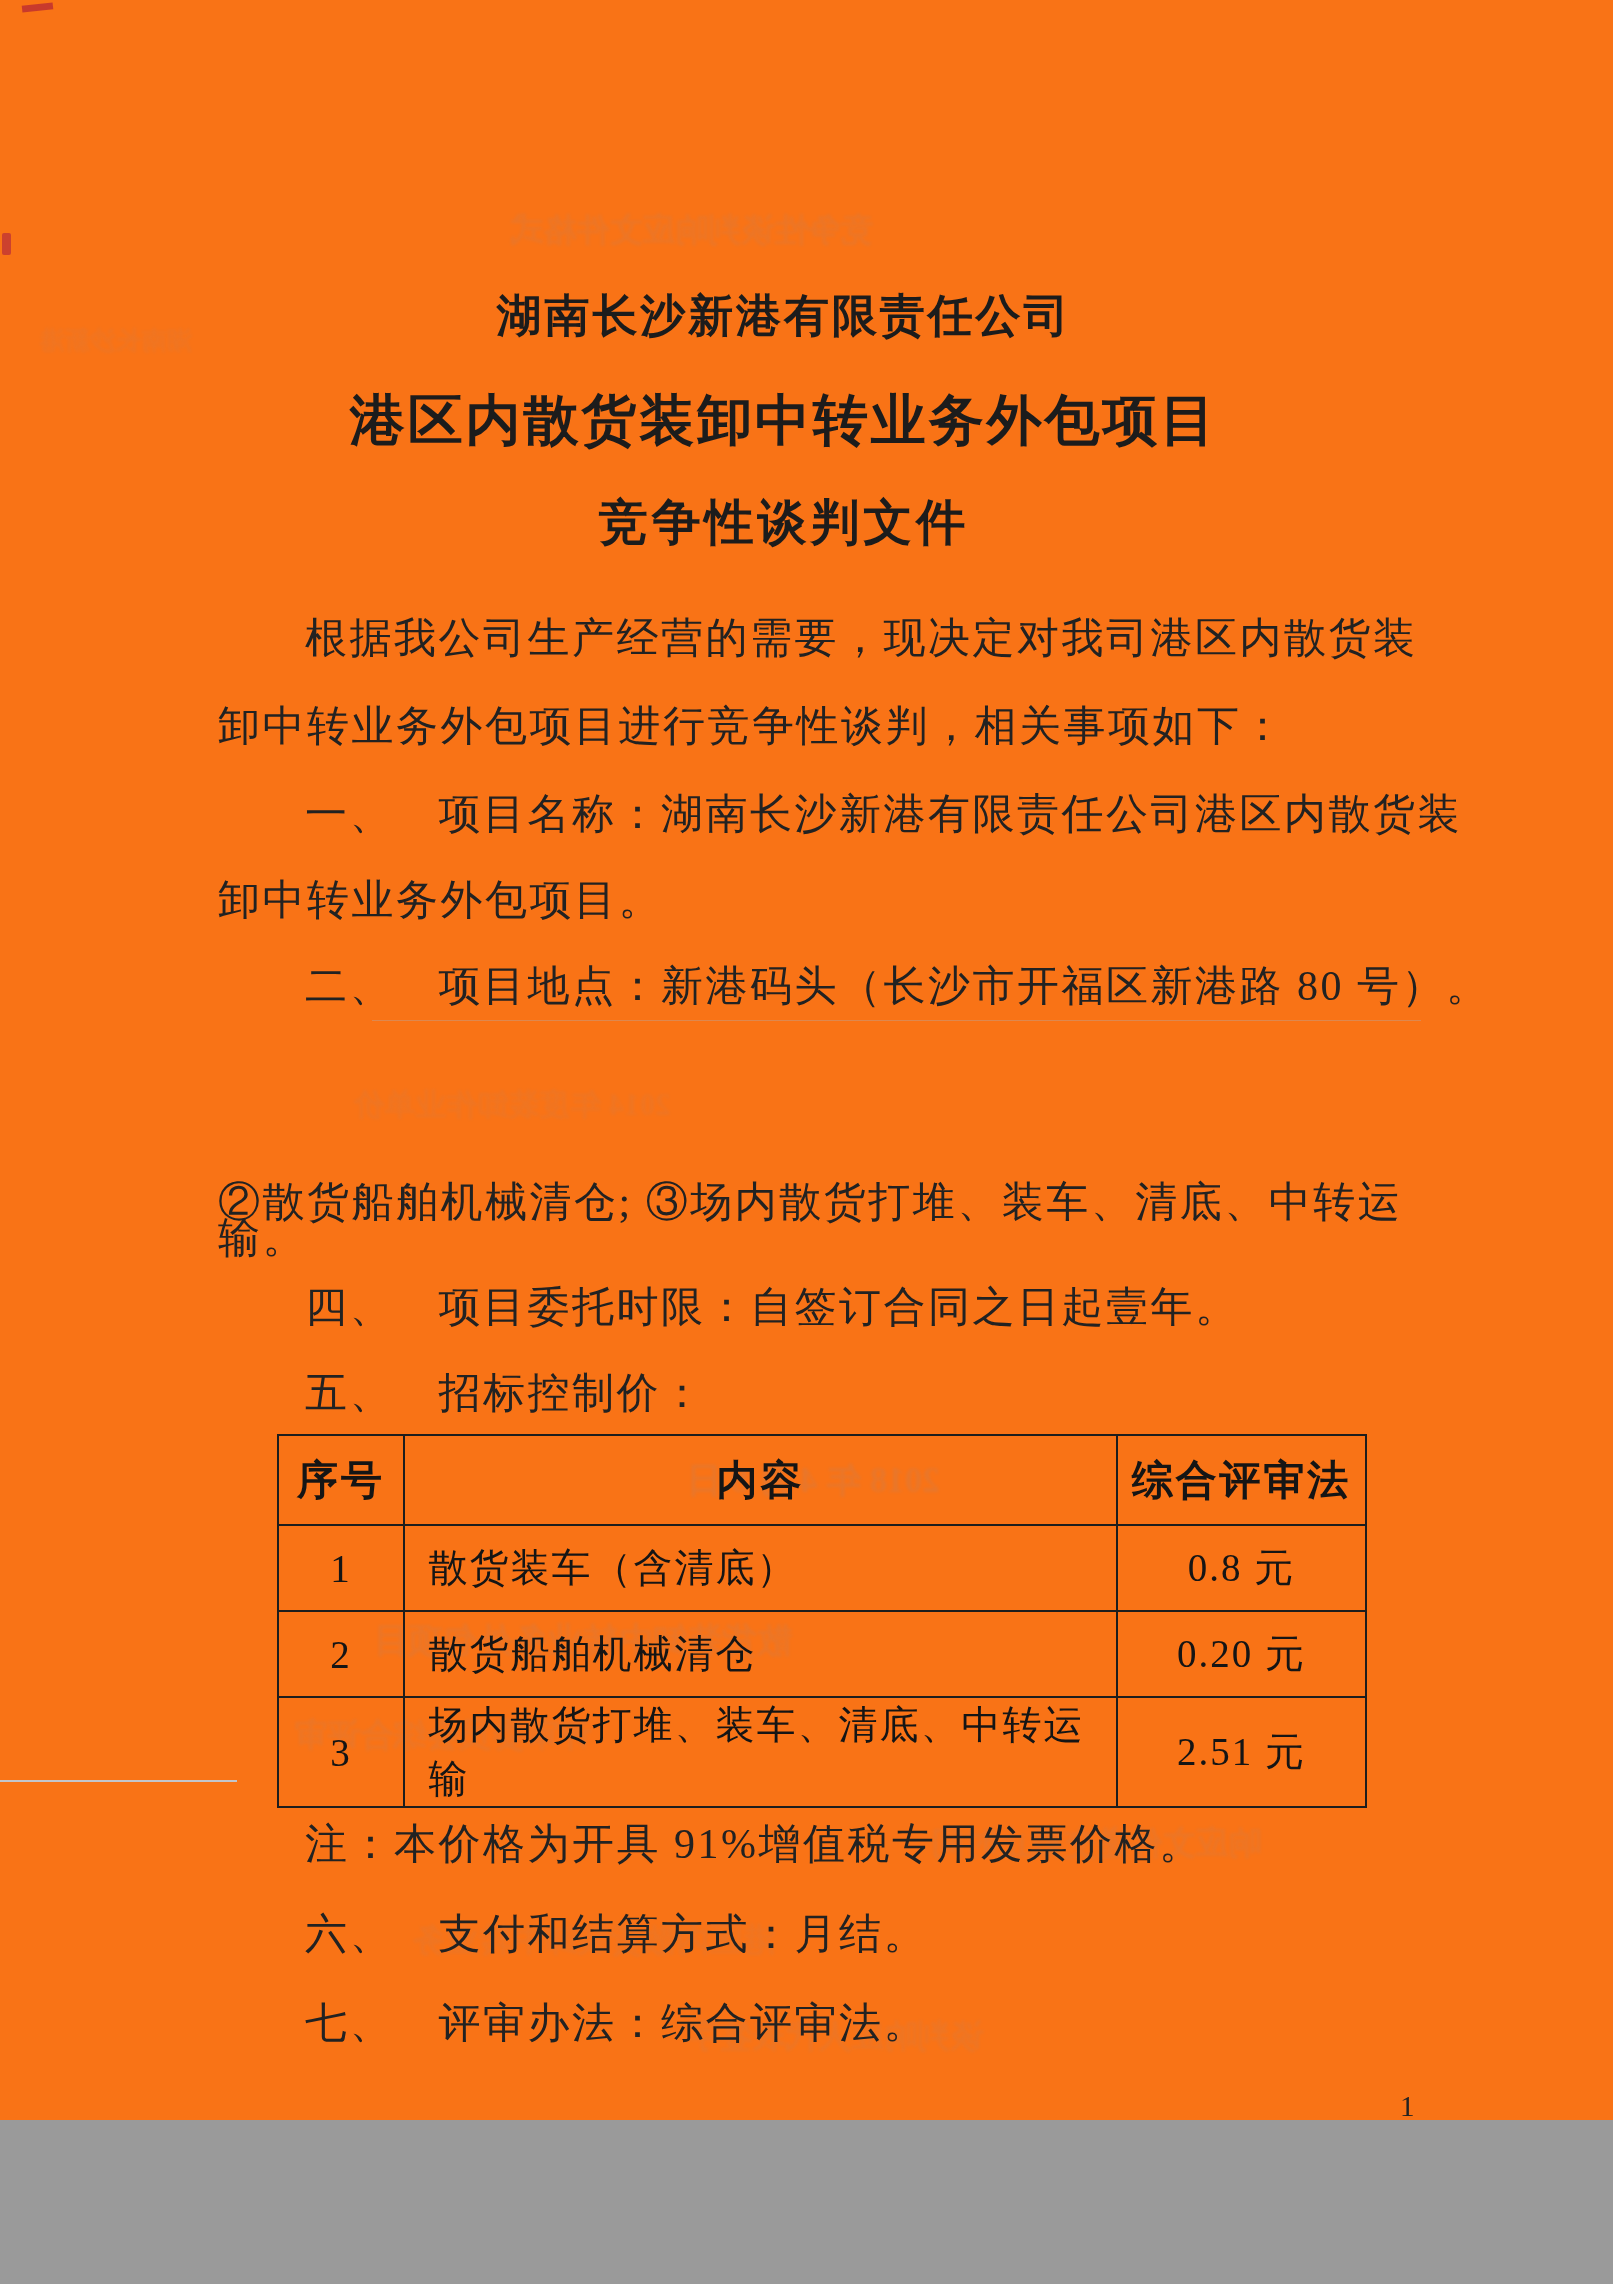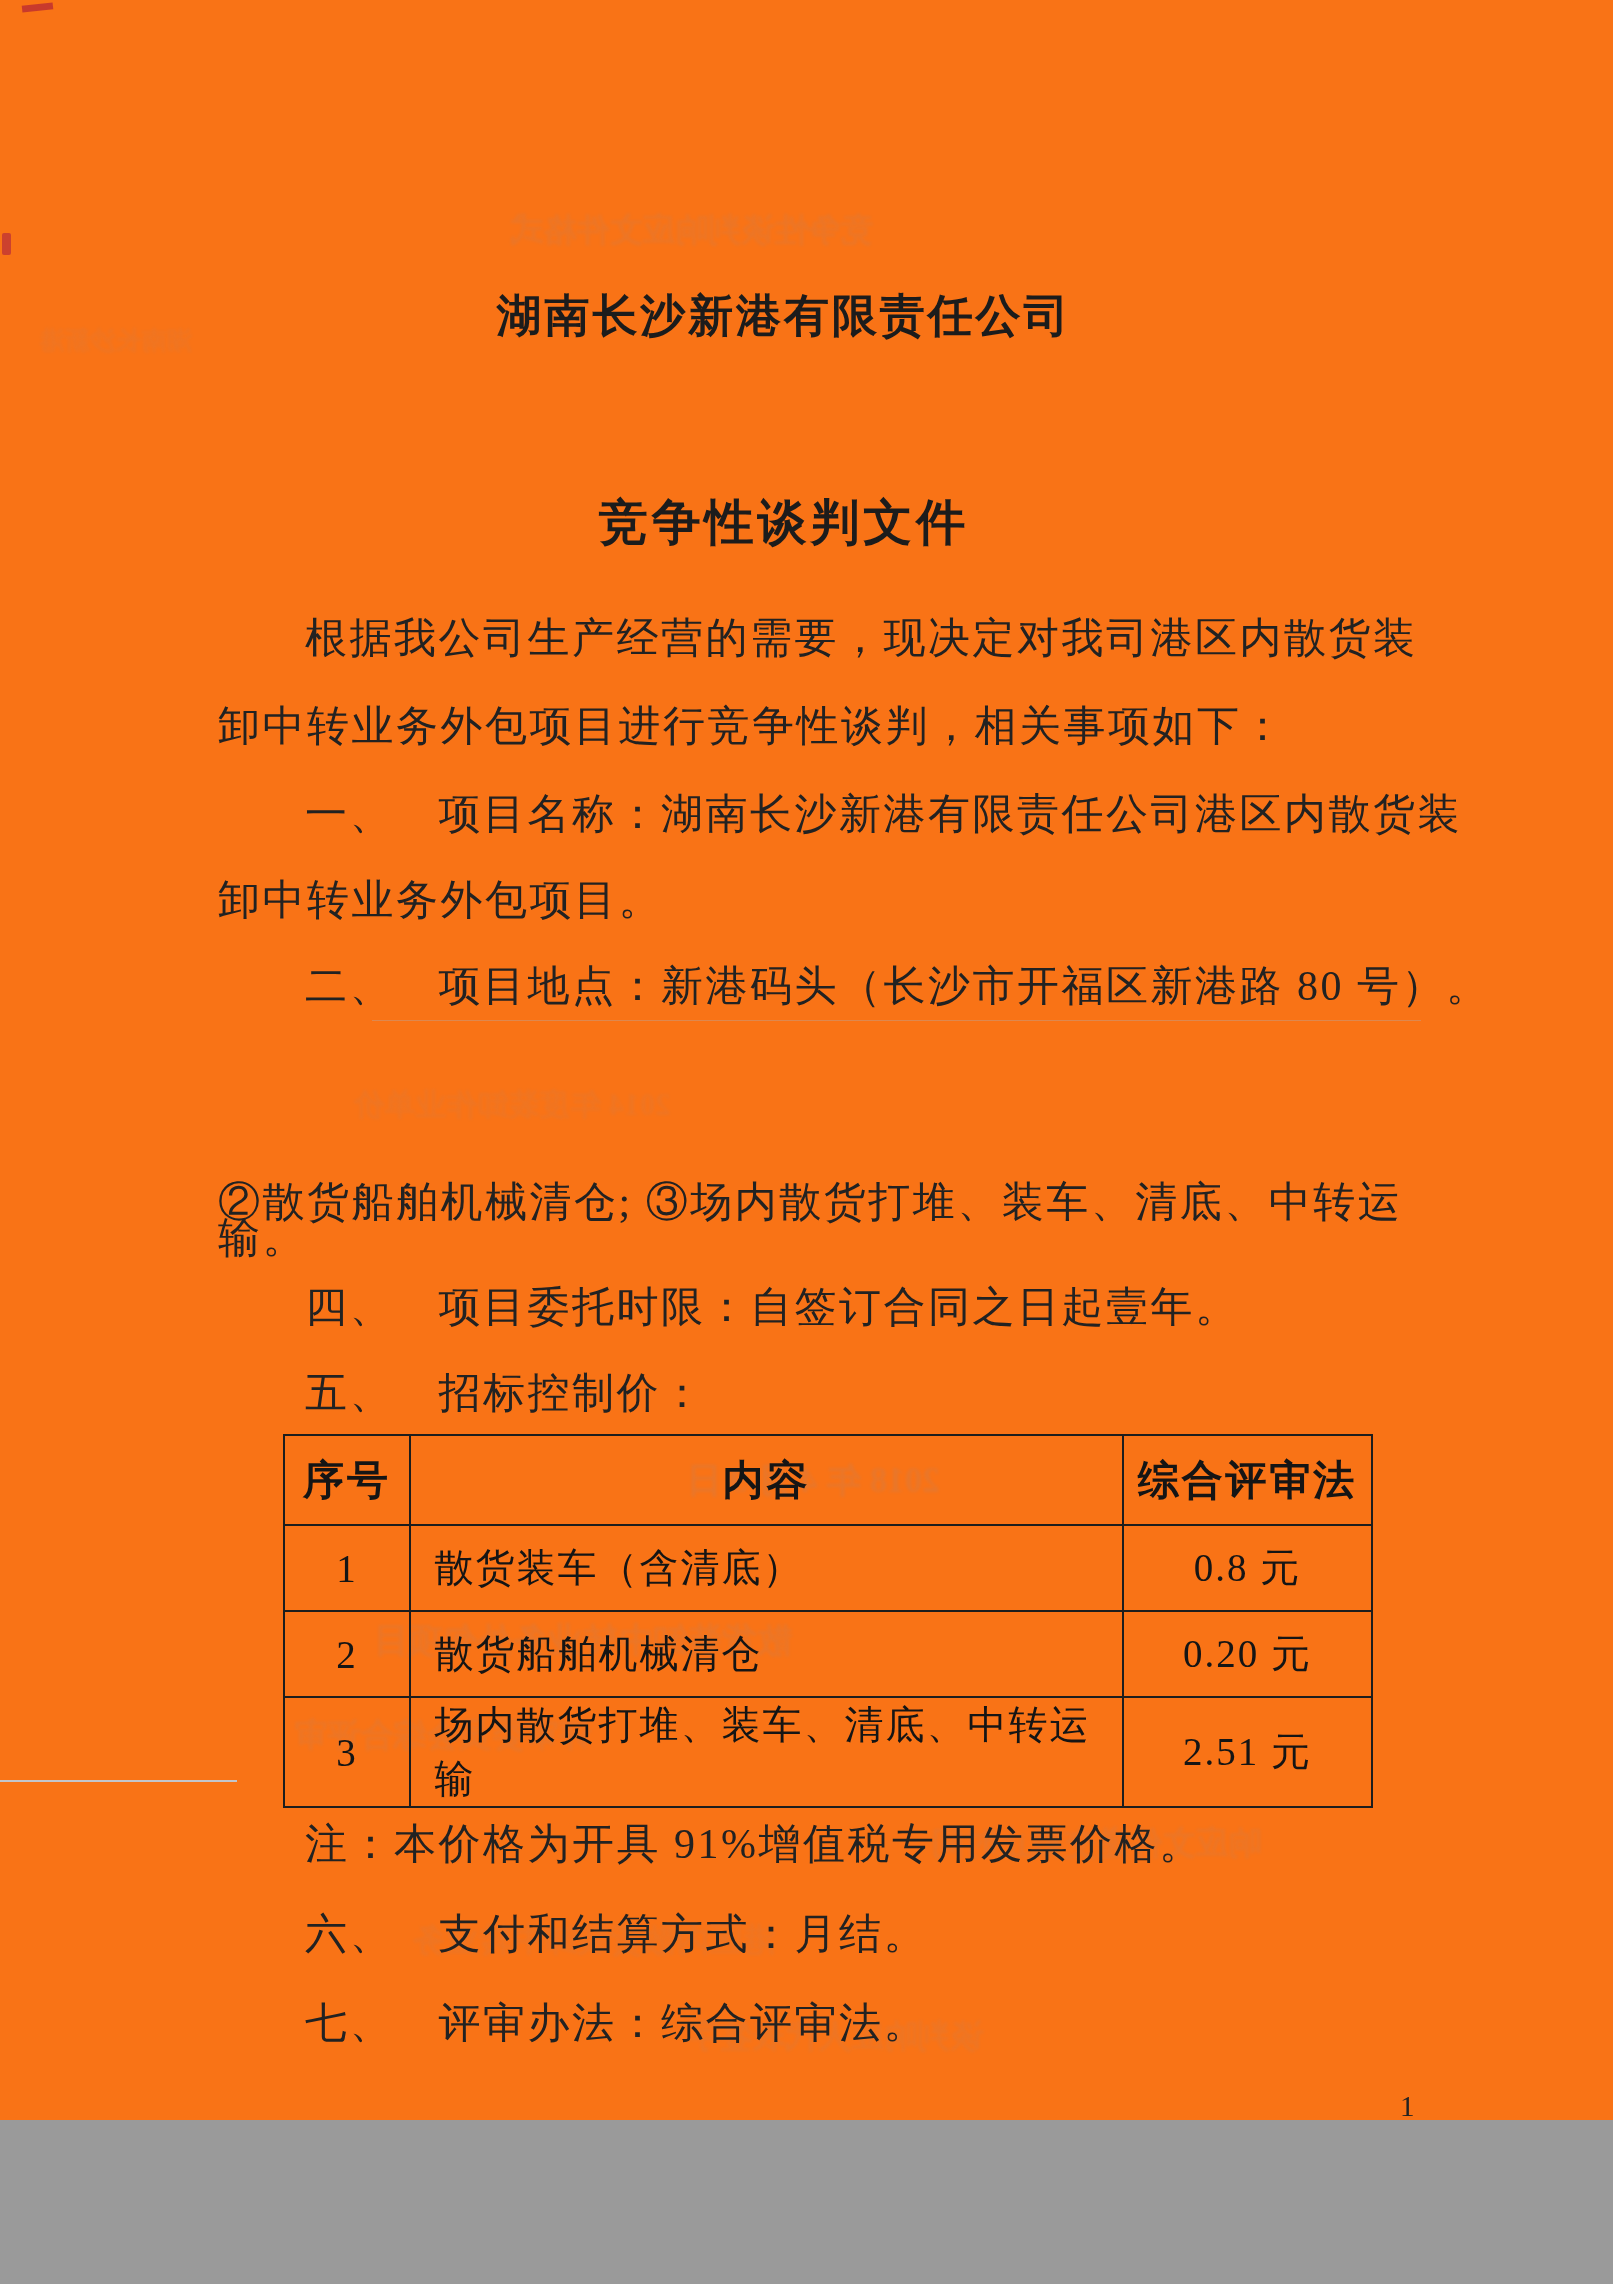"港区内散货装卸中转业务外包项目" div.title-block { html: none -> <div>港区内散货装卸中转业务外包项目</div> }
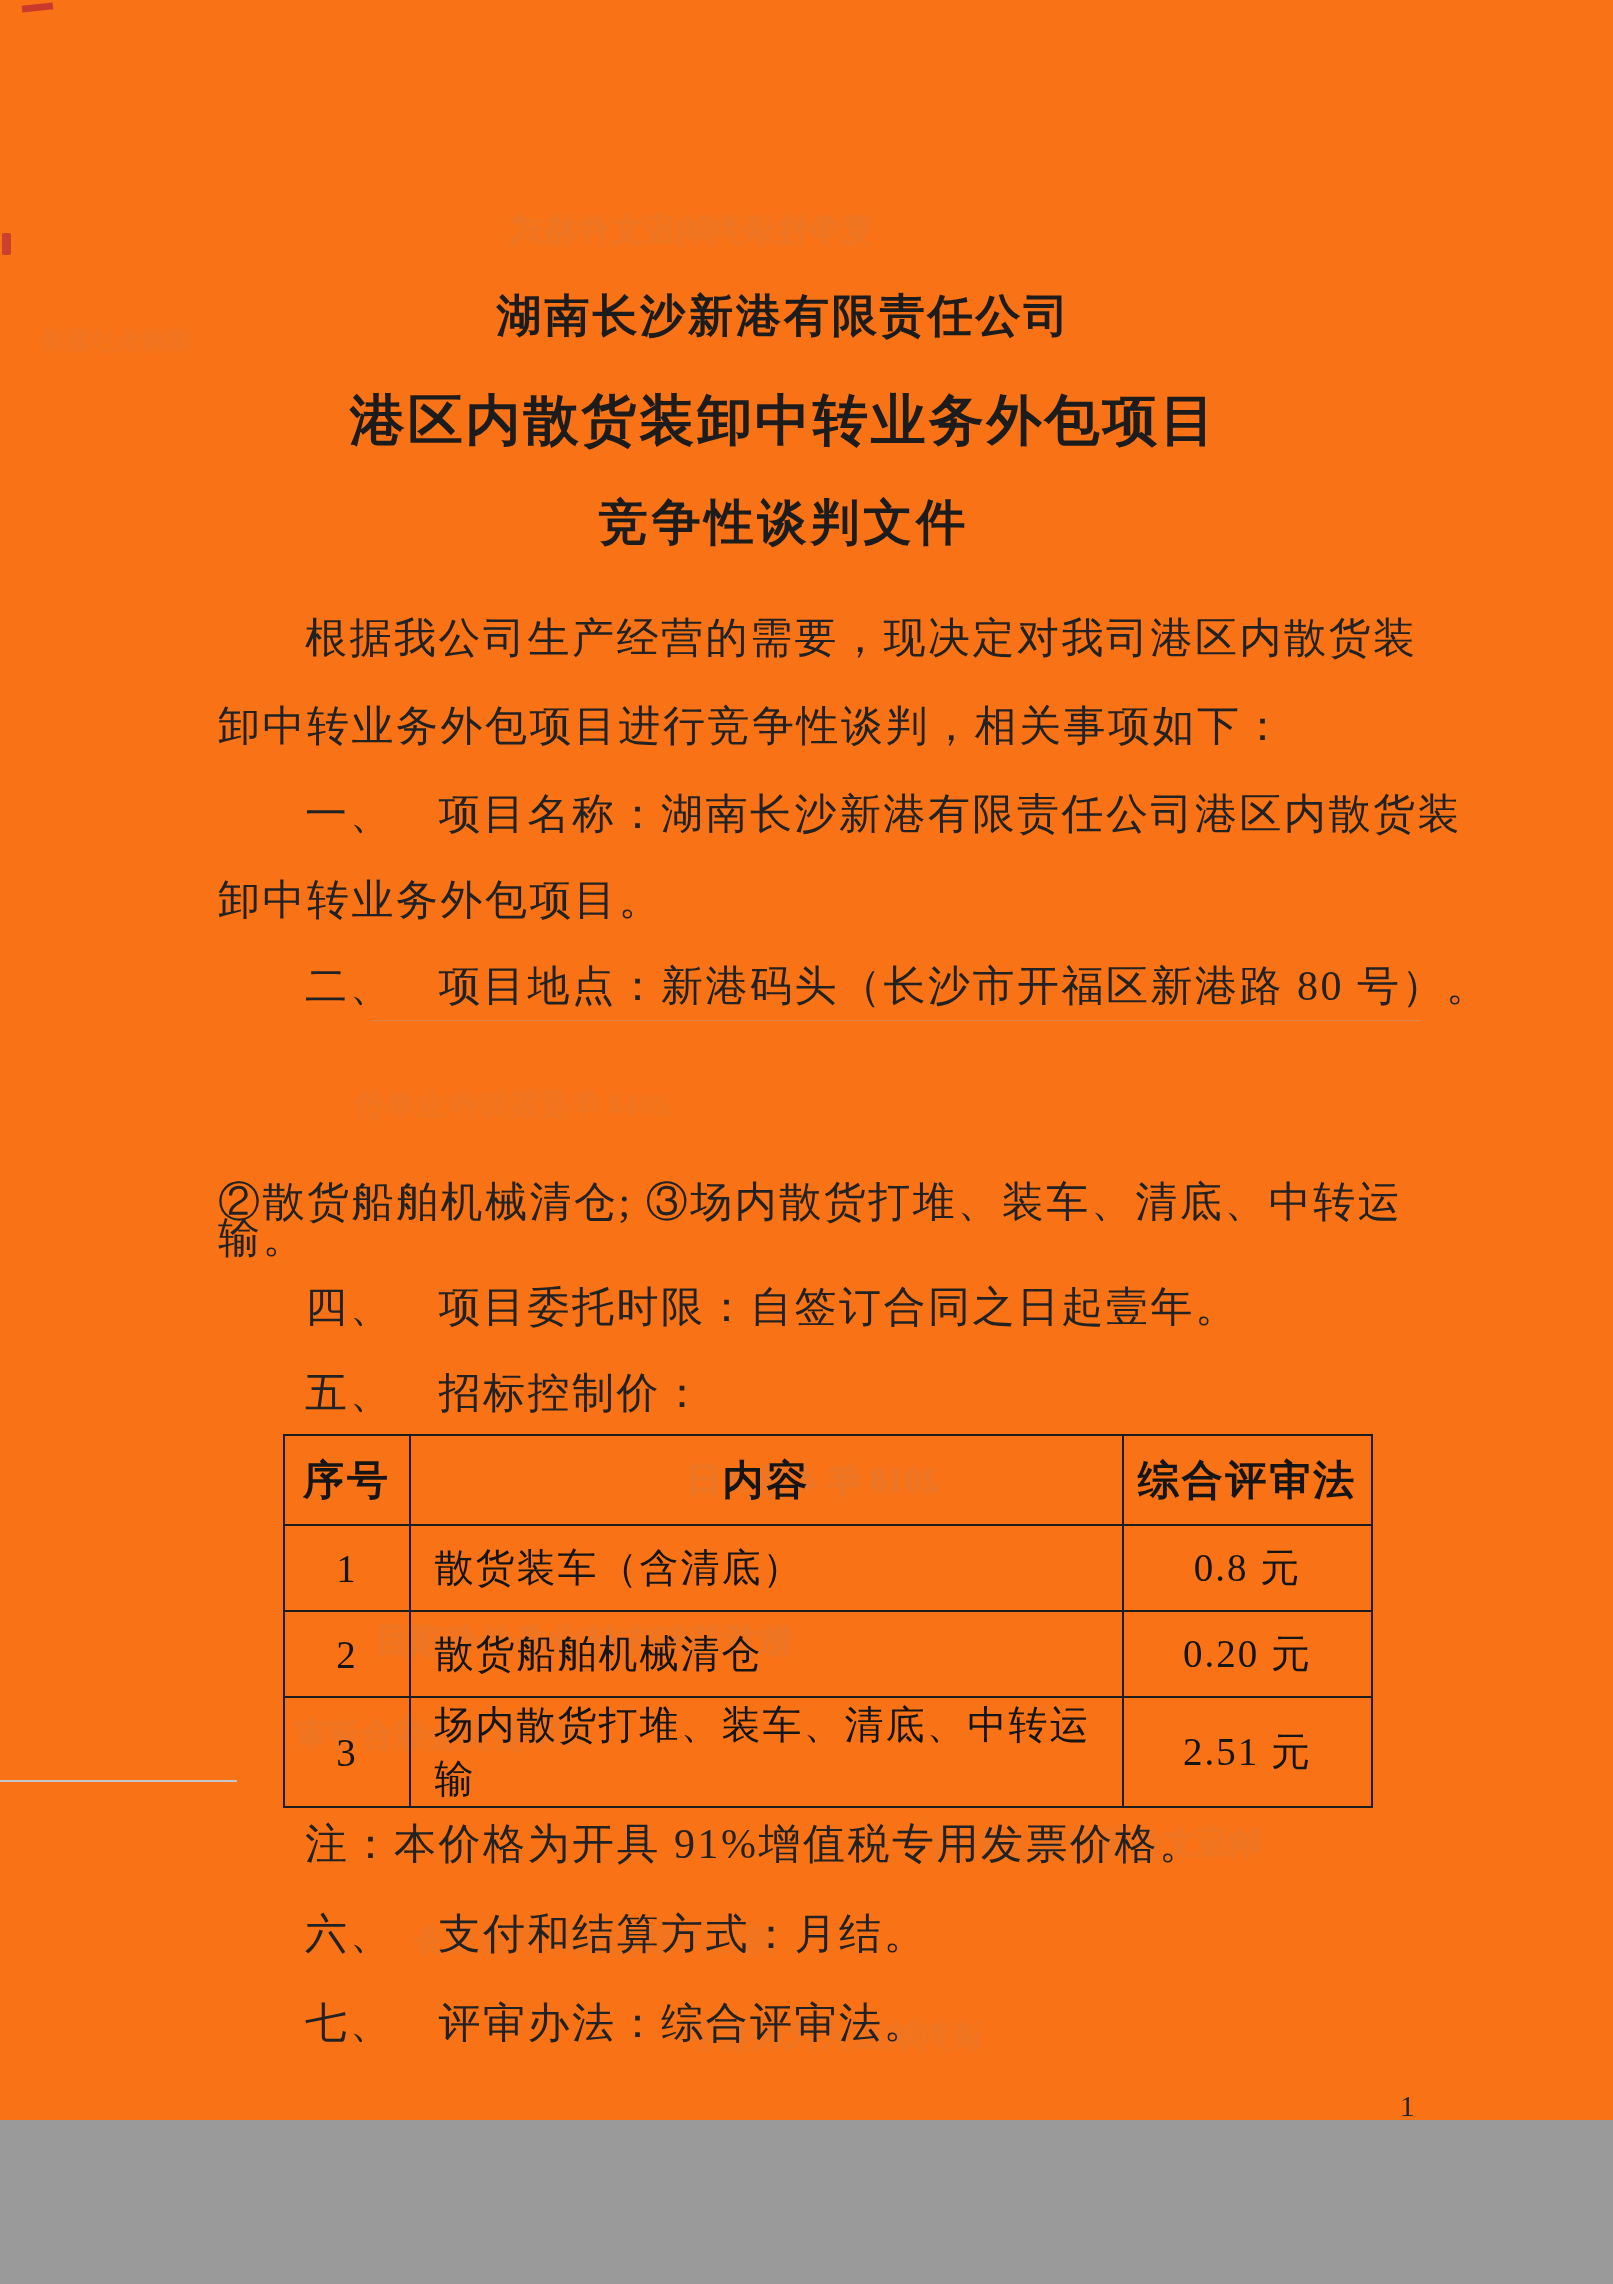"序号" table.price { left: 283px -> 277px }
